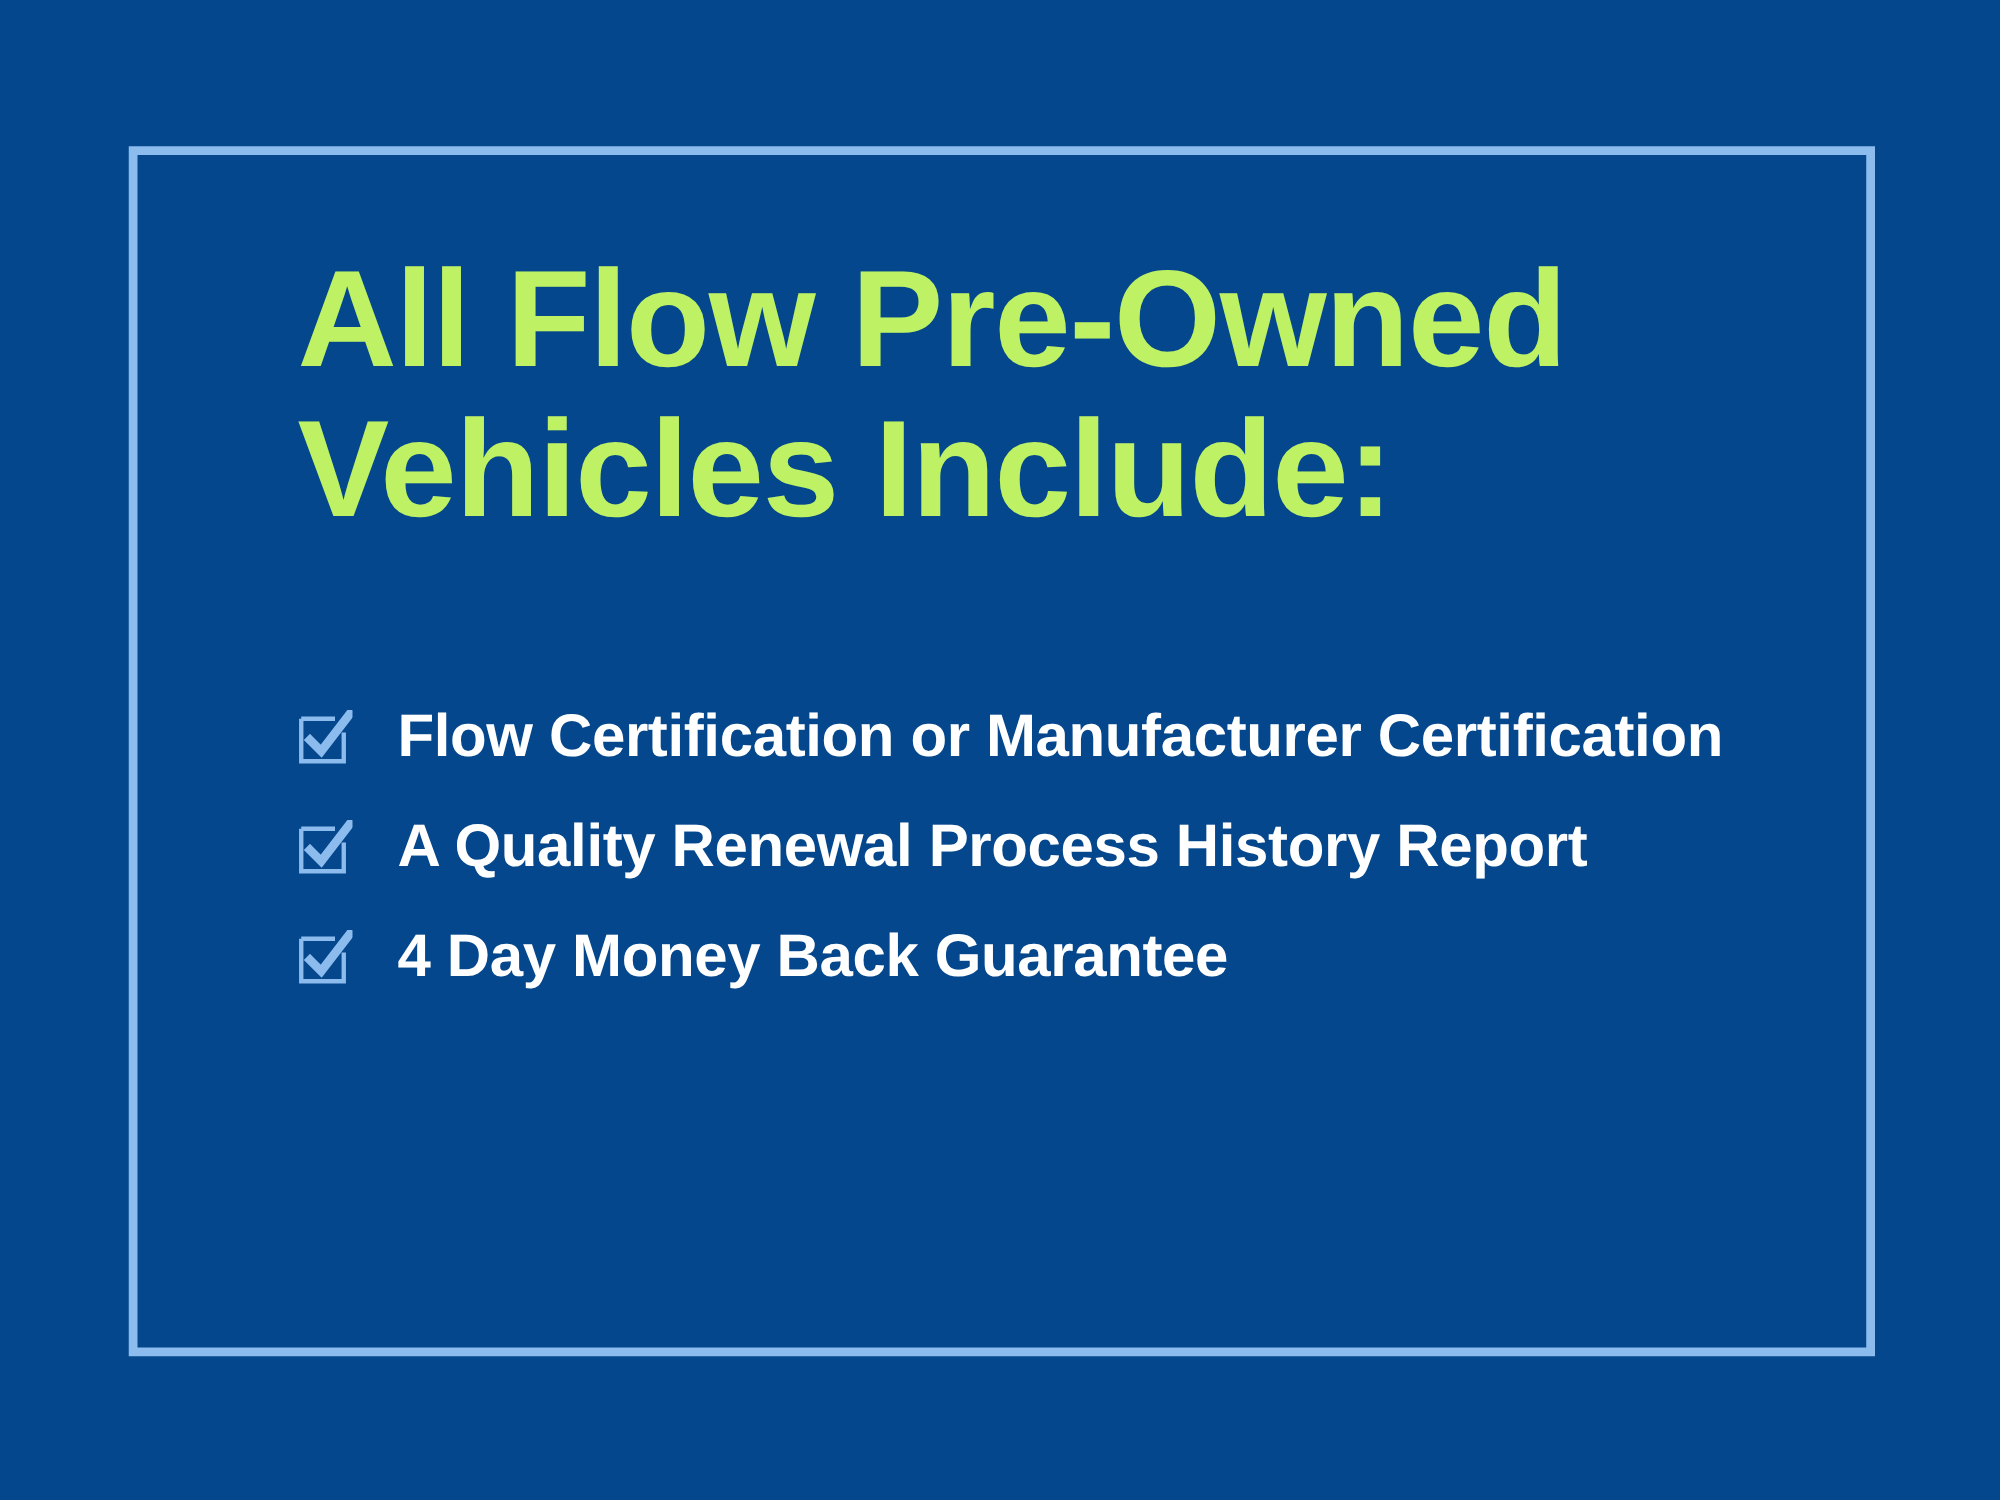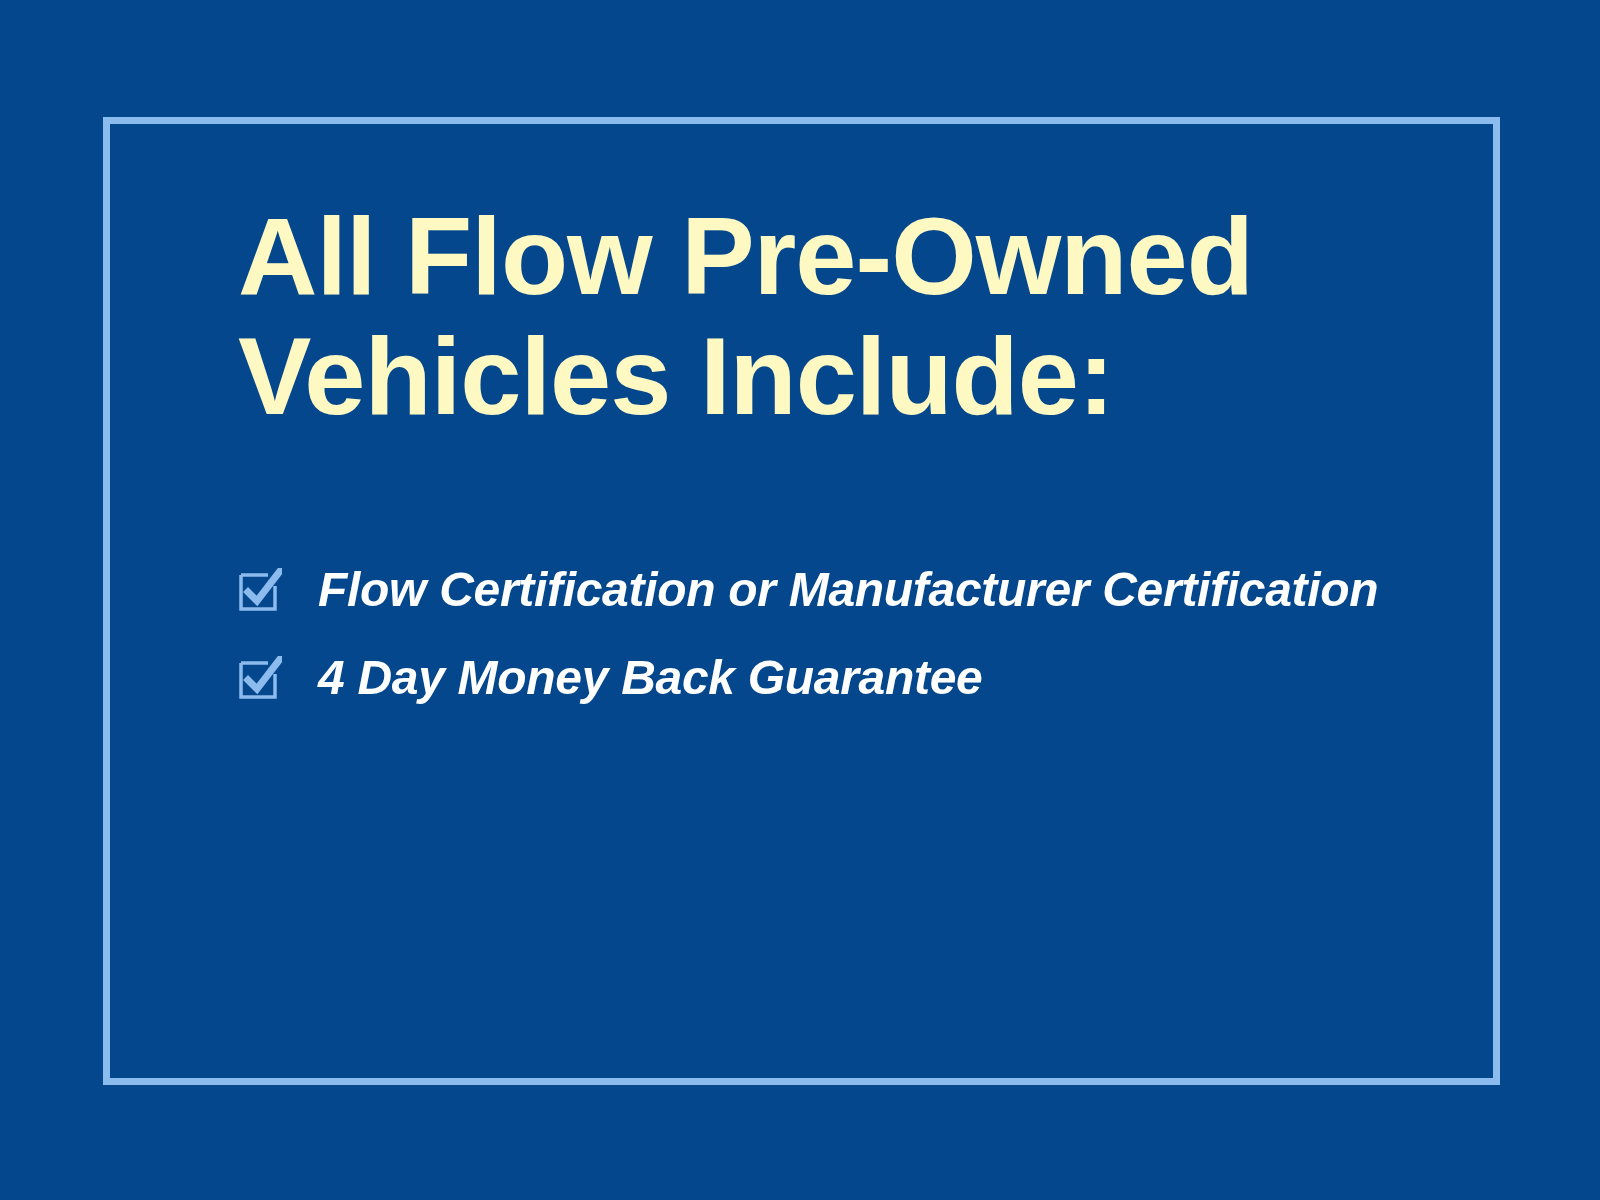"All Flow Pre-Owned" #headline { color: #fef9c3 -> #bef264 }
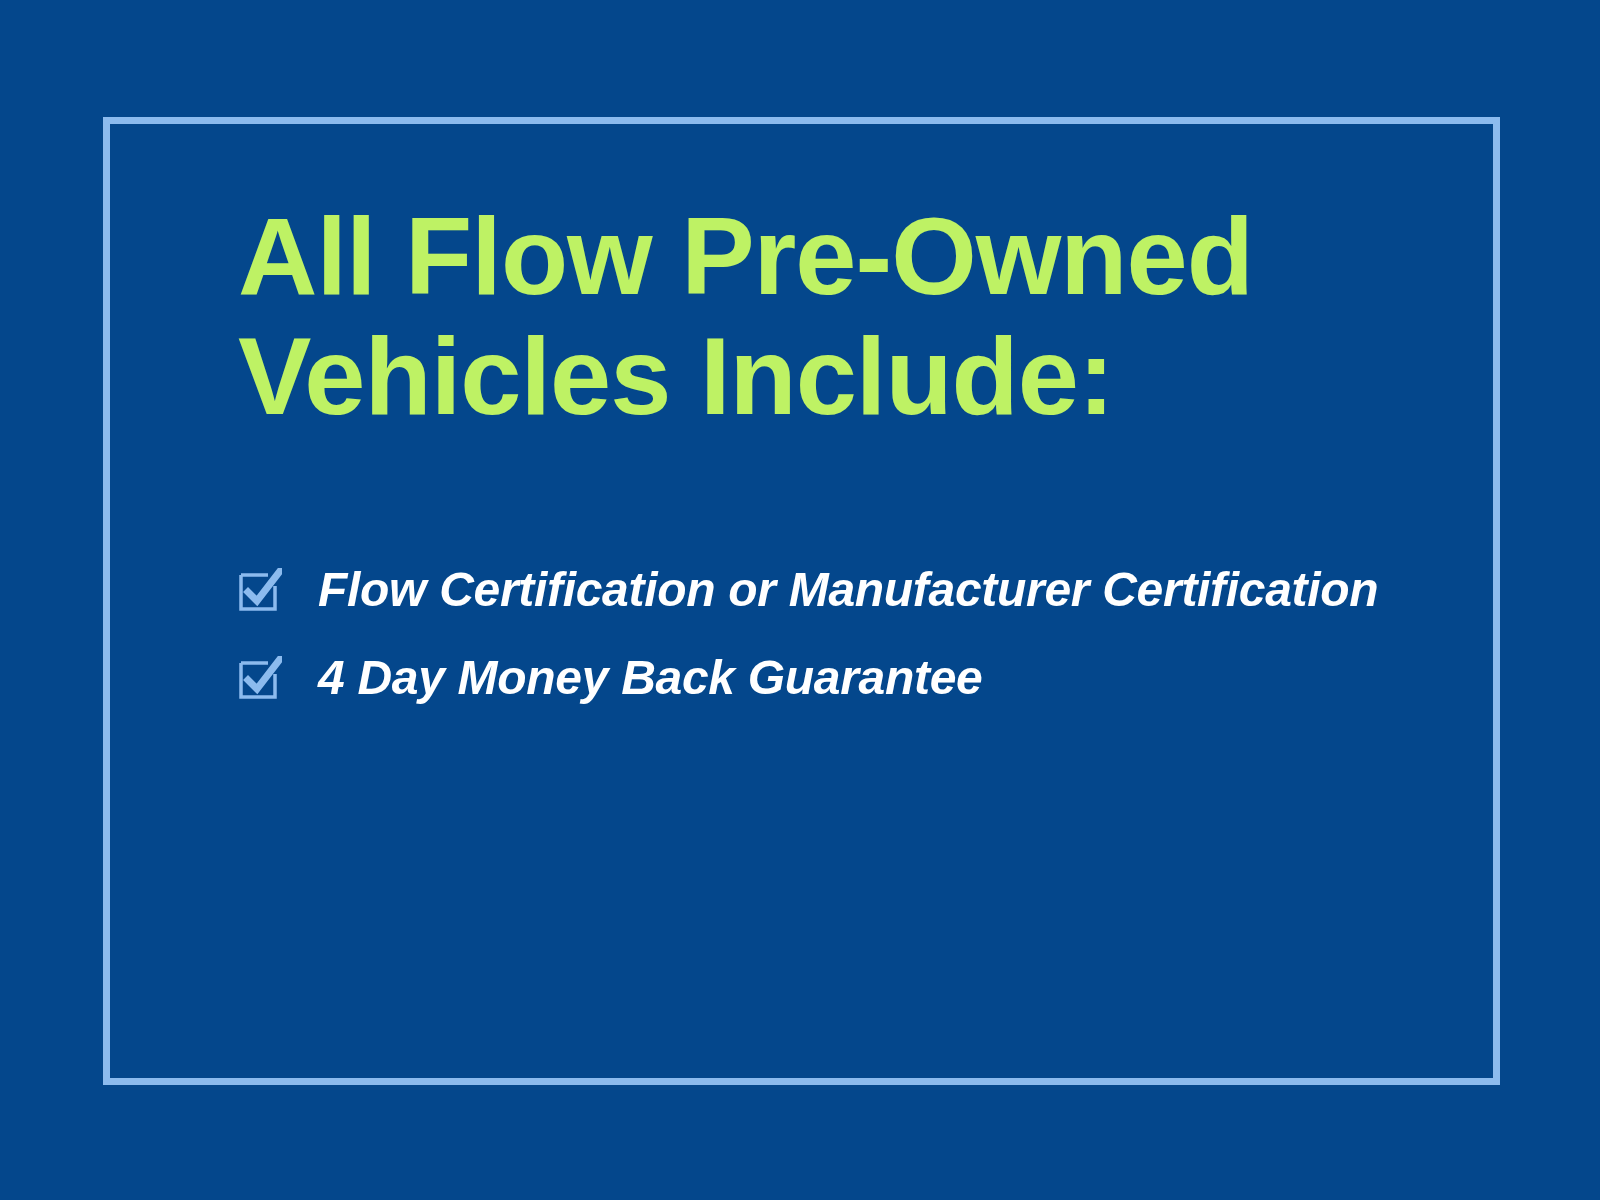"Flow Certification or Manufacturer" .benefit-row { font-style: italic -> none }
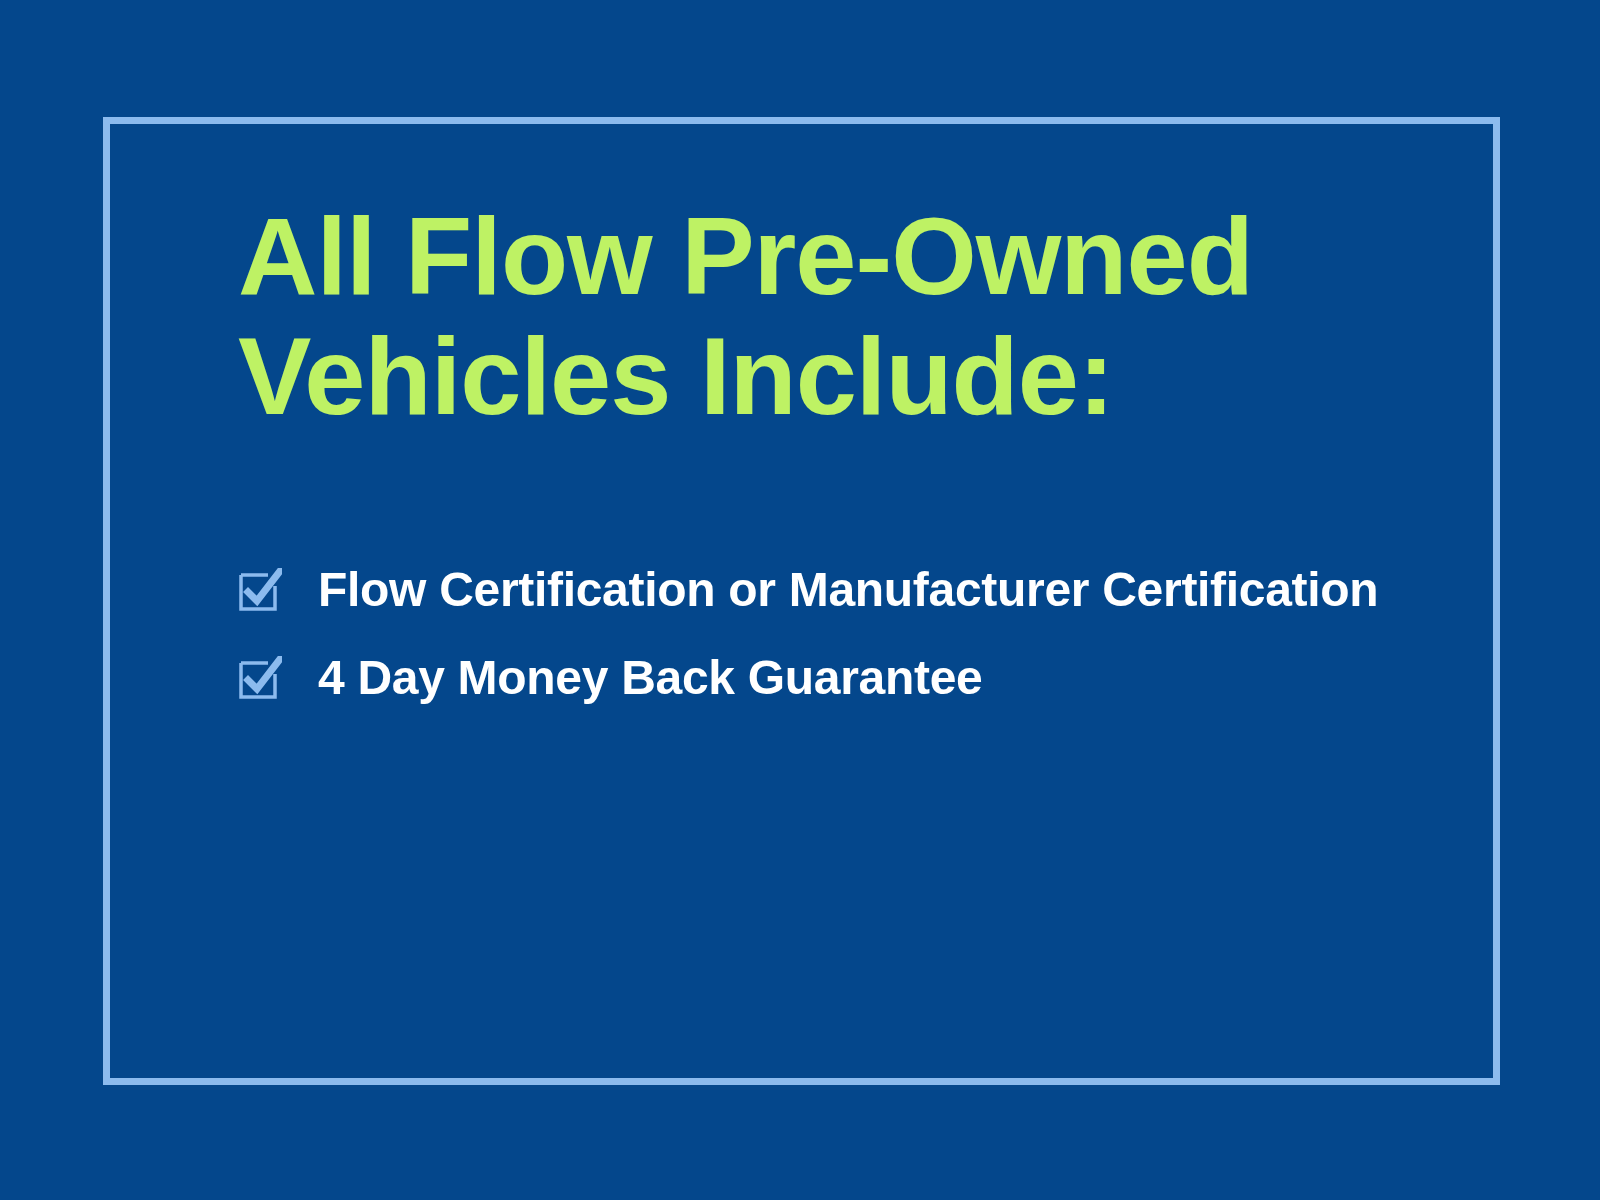"A Quality Renewal Process History" li.benefit-row { html: none -> <li> <span> <svg> <path></path> <path></path> </svg> </span> <span>A Quality Renewal Process History Report</span> </li> }
